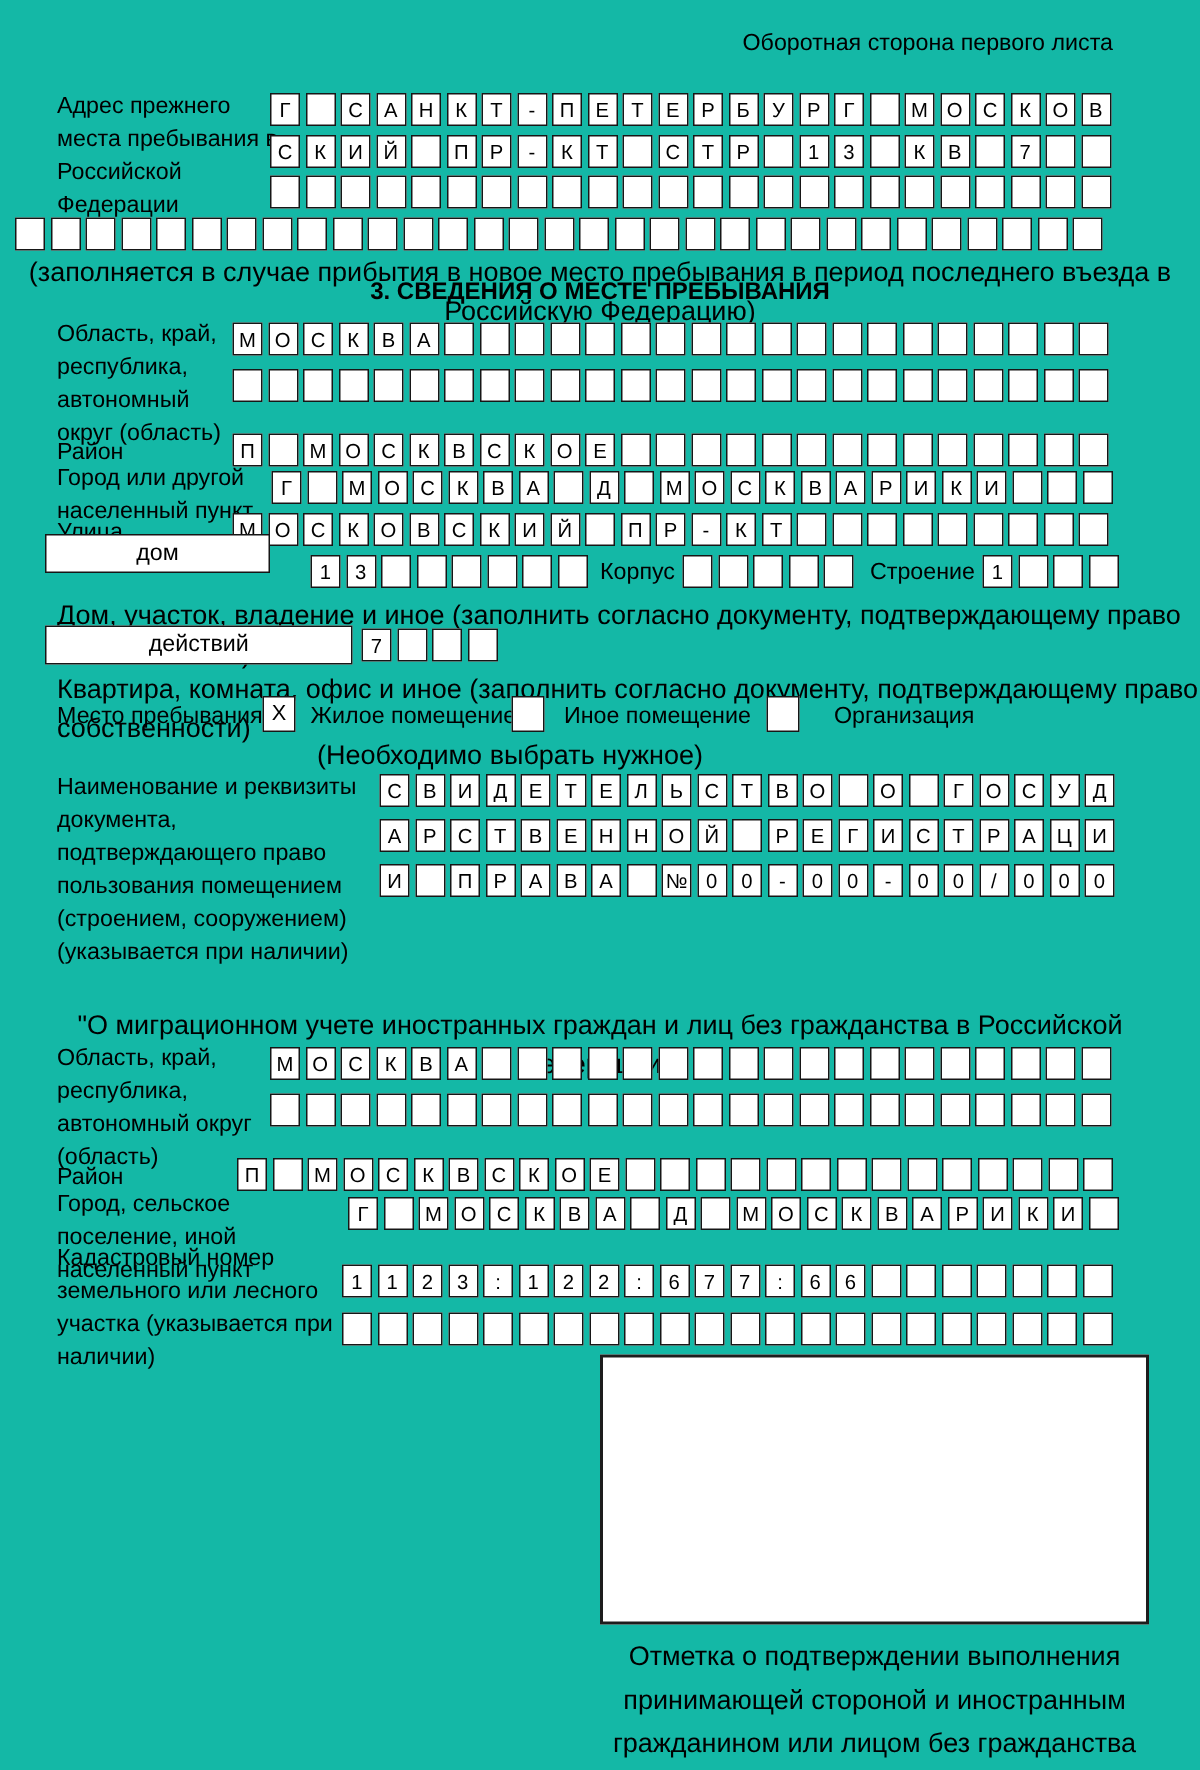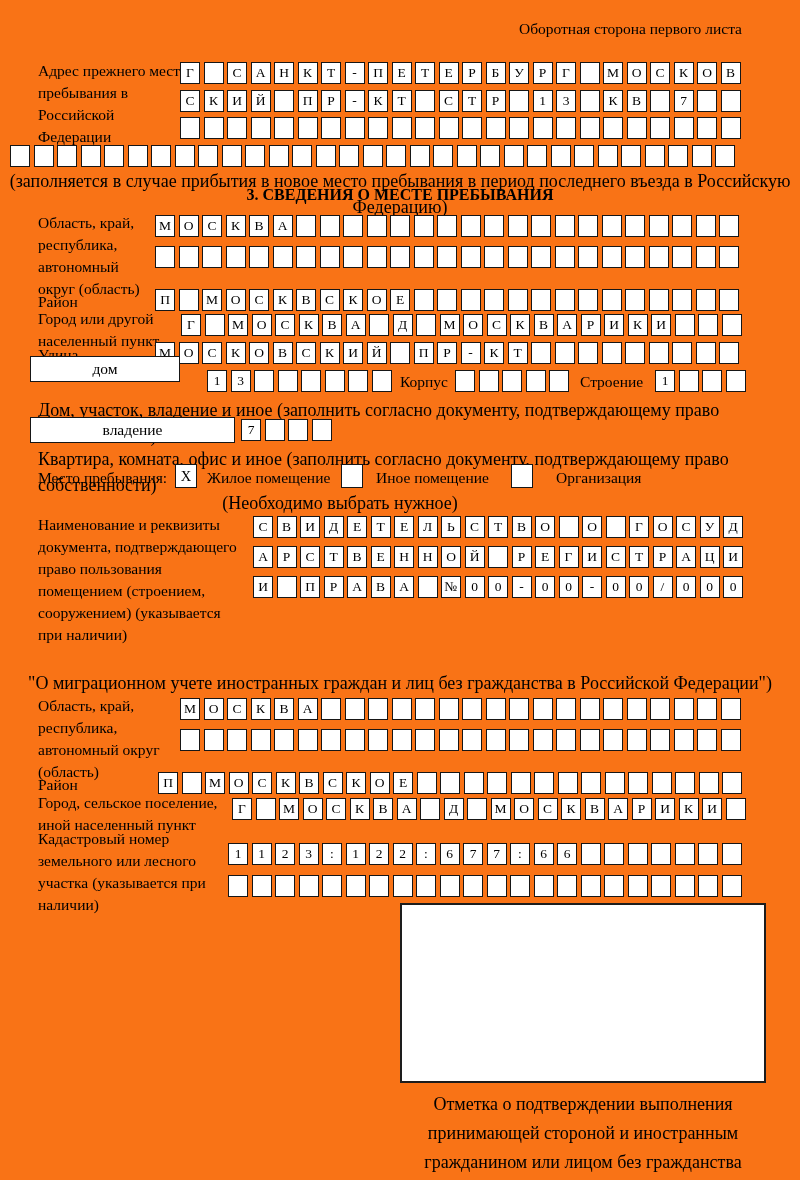"Оборотная сторона первого листа" .page { background: #f97316 -> #14b8a6; font-family: Liberation Serif, serif -> Liberation Sans, sans-serif }
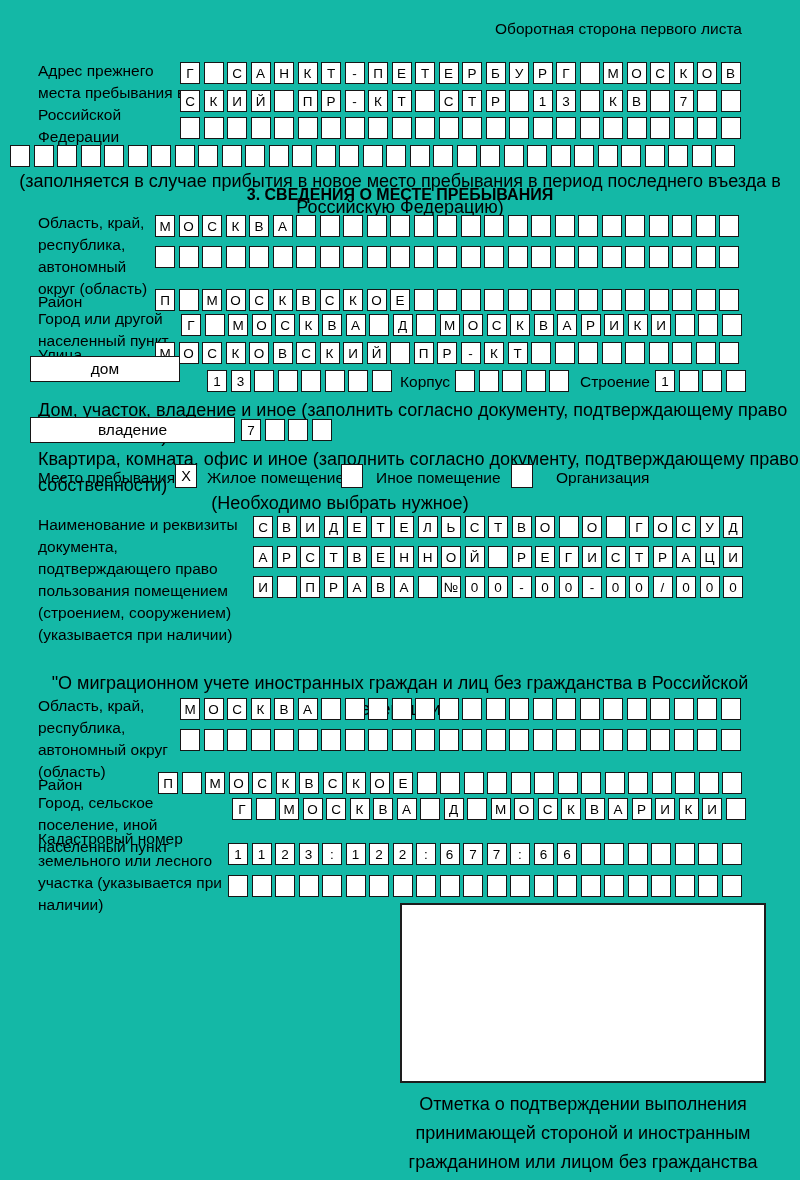"владение" div.abs { text: владение -> действий }
